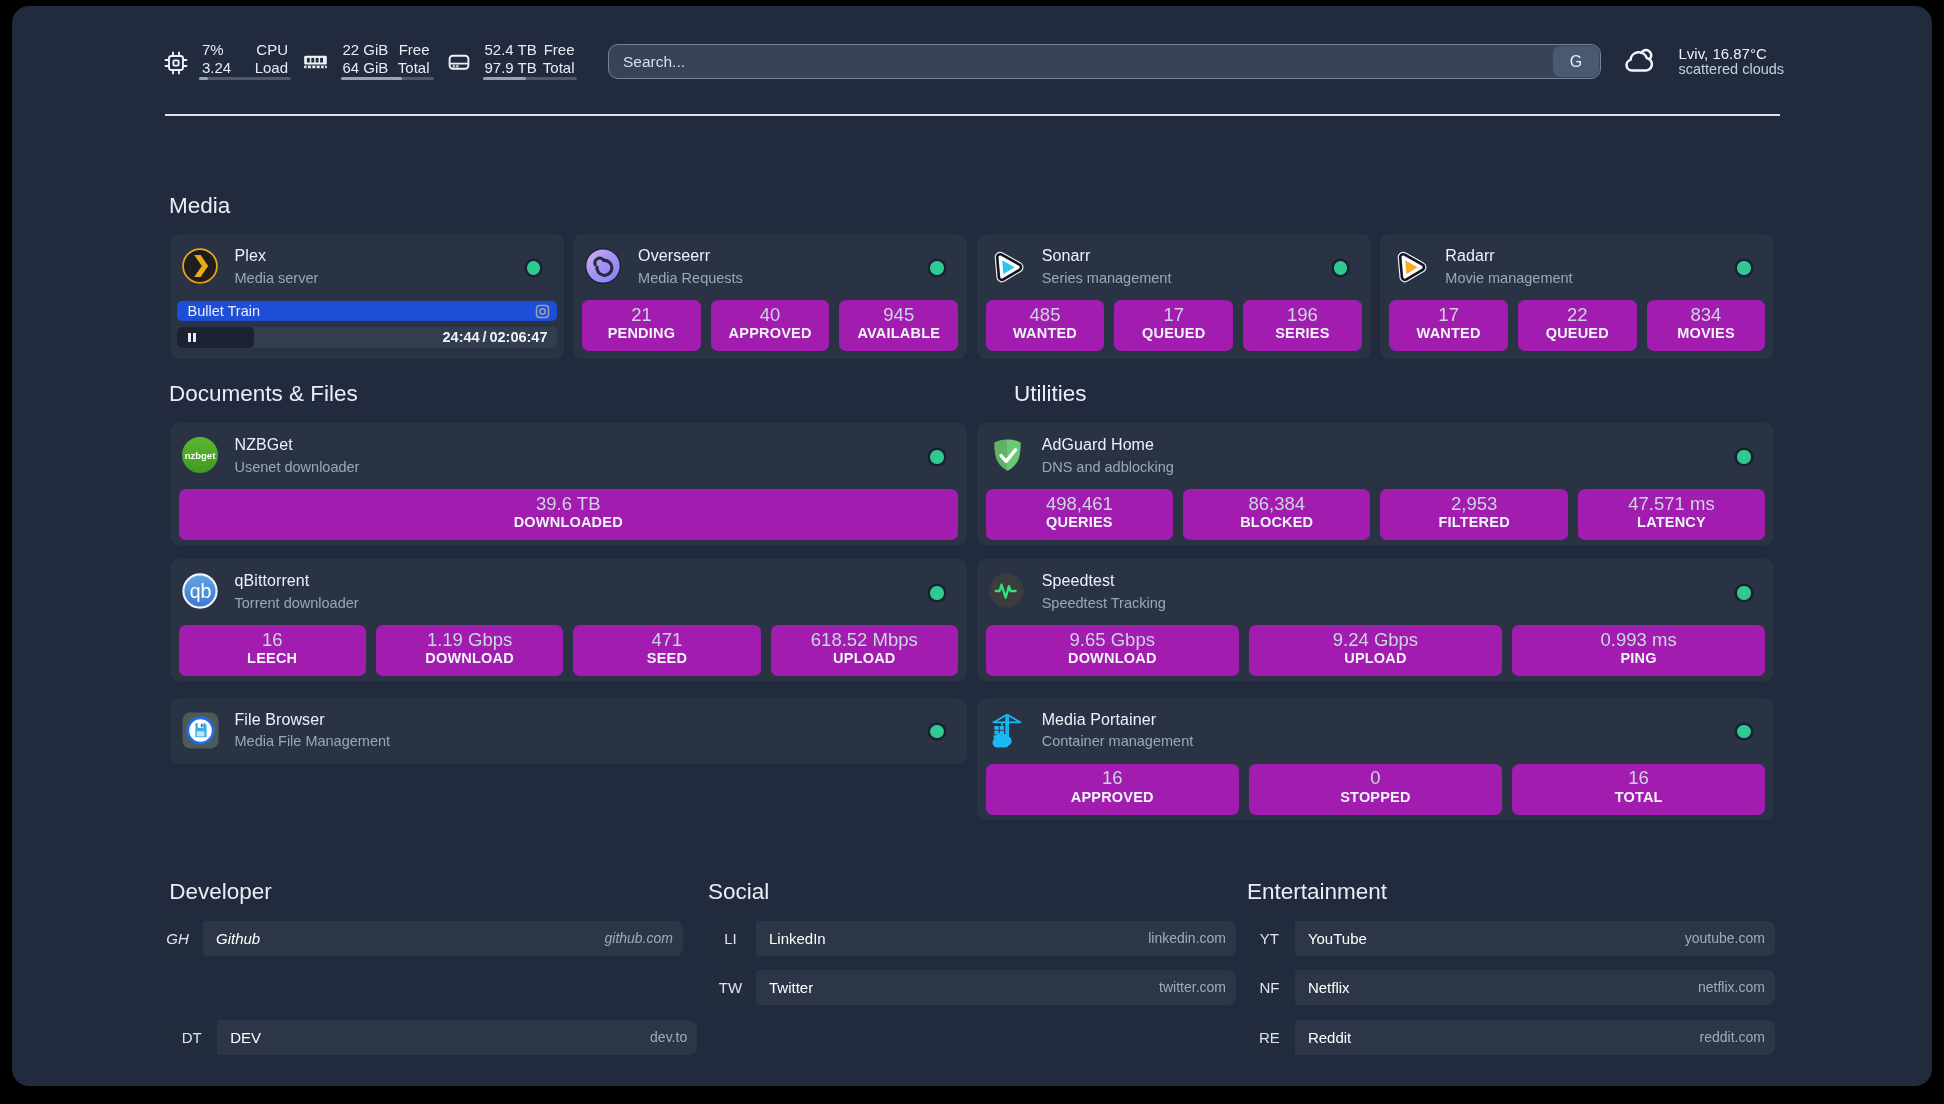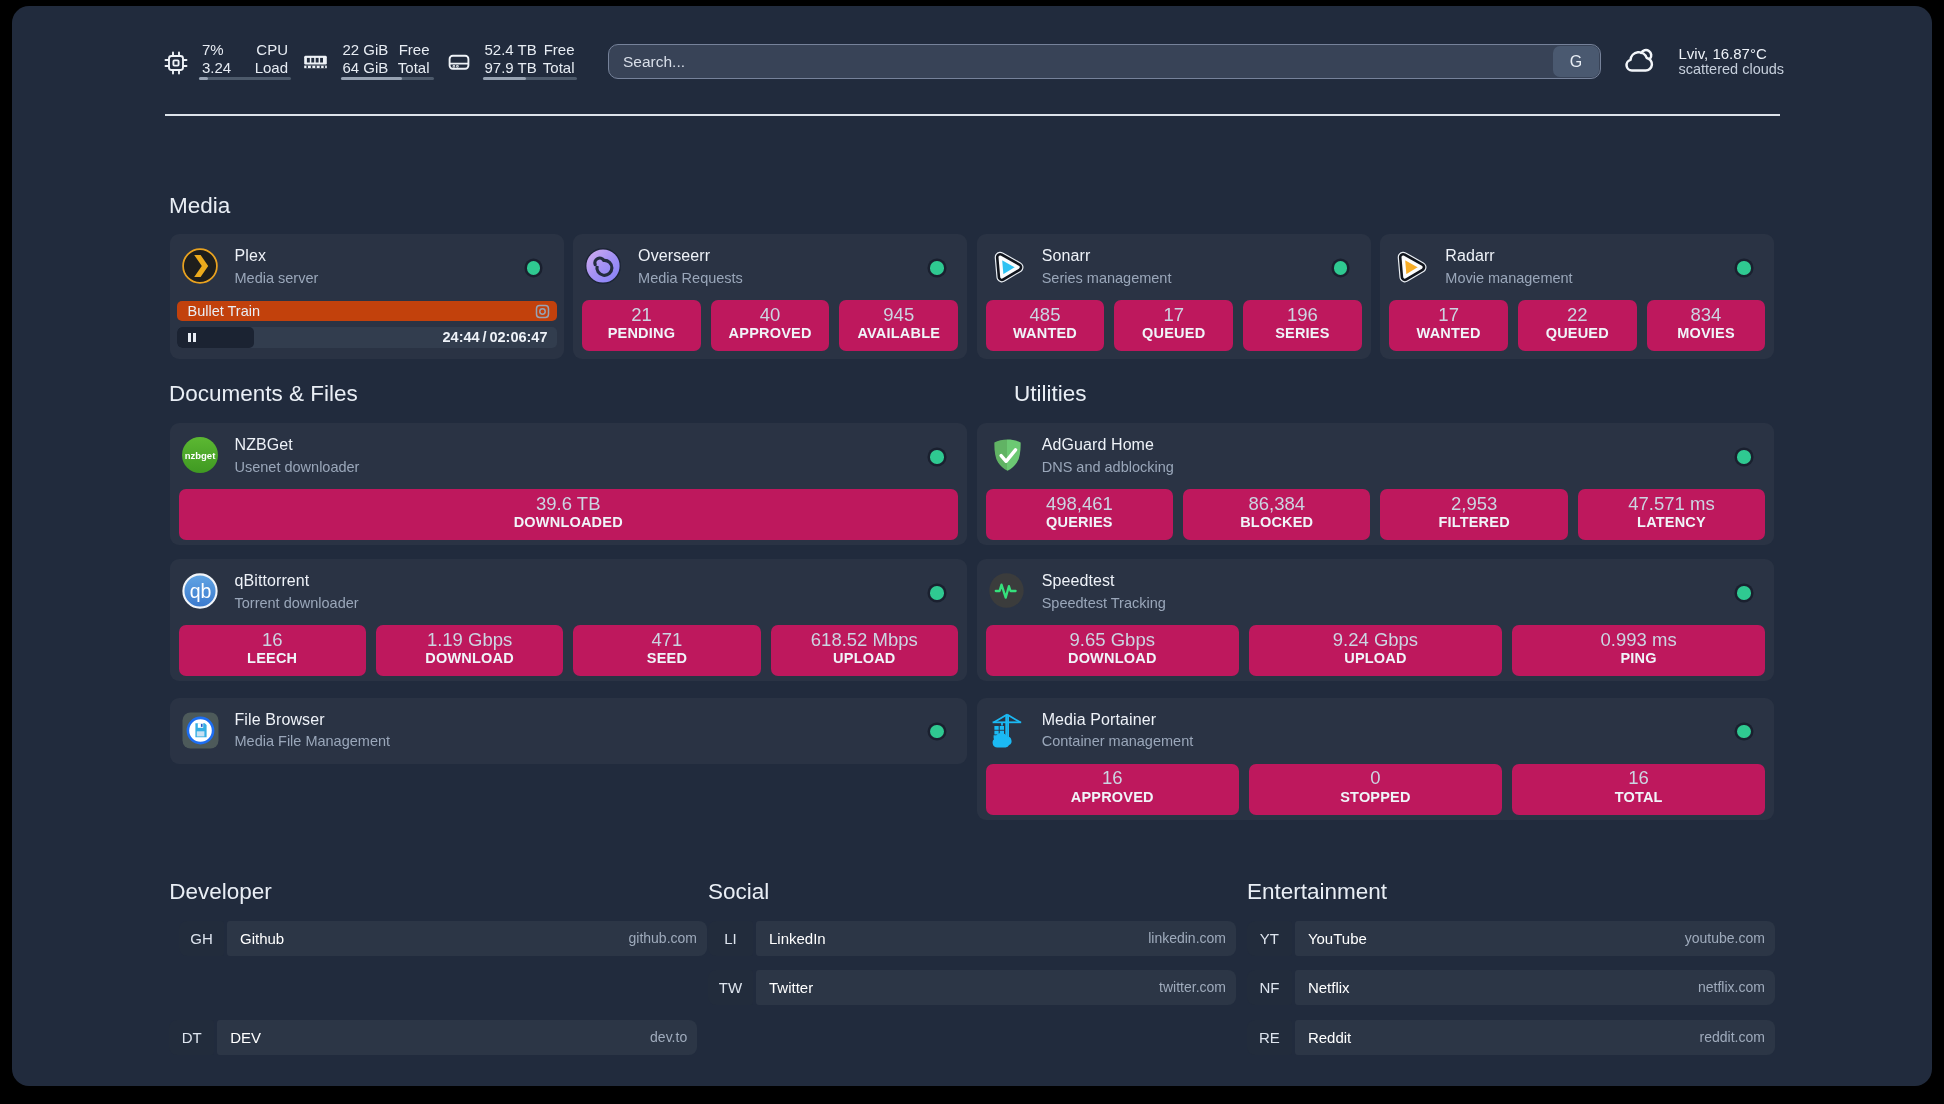"Bullet Train" div.abs { background: #c2410c -> #1d4ed8 }
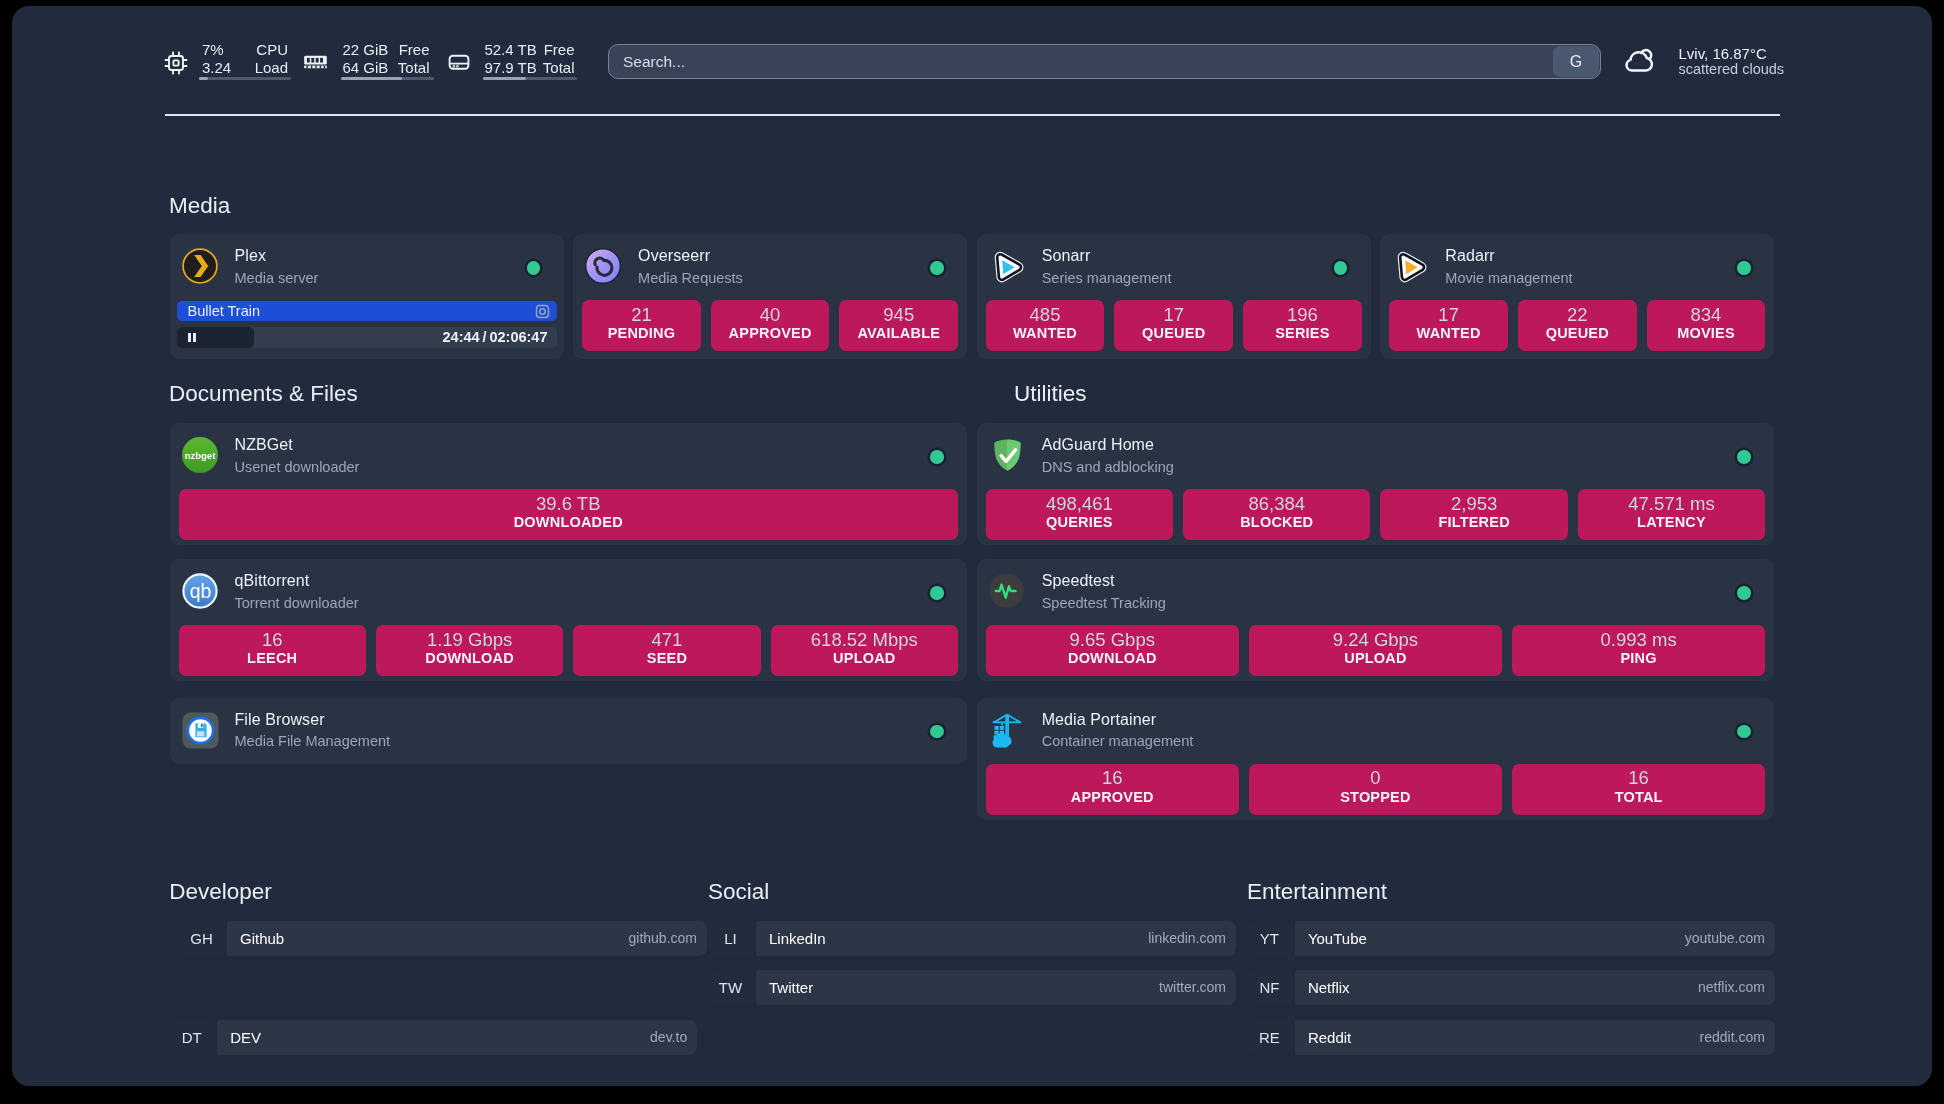"21" .st { background: #be185d -> #a21caf }
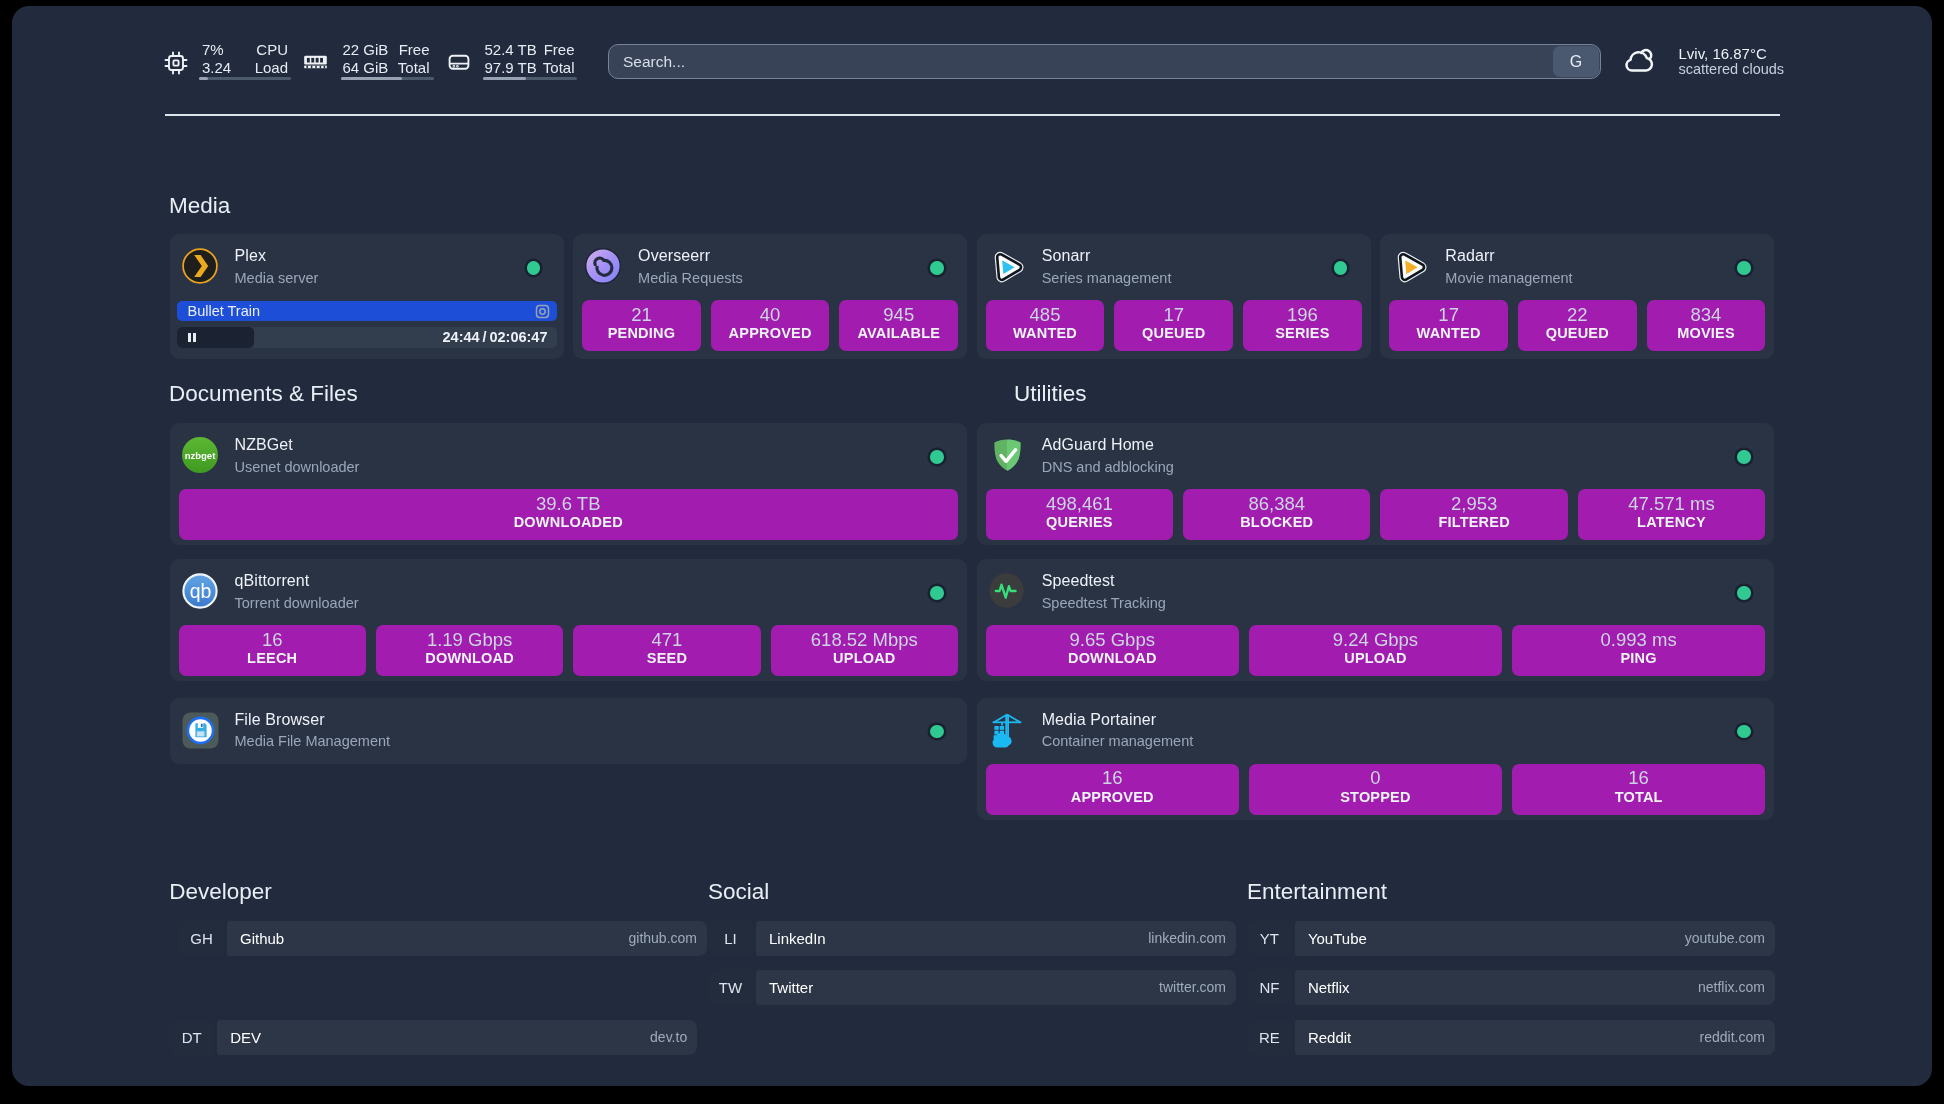"GH" div.bk { font-style: none -> italic; left: 167px -> 143px }
